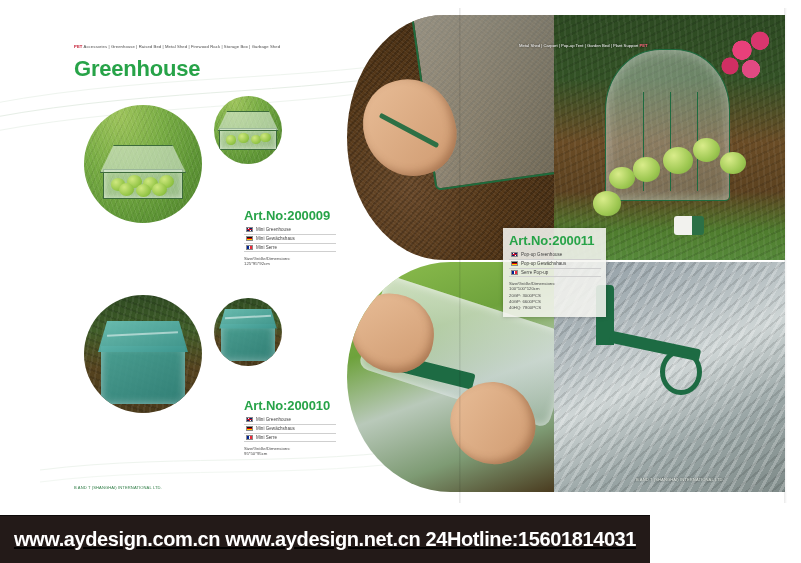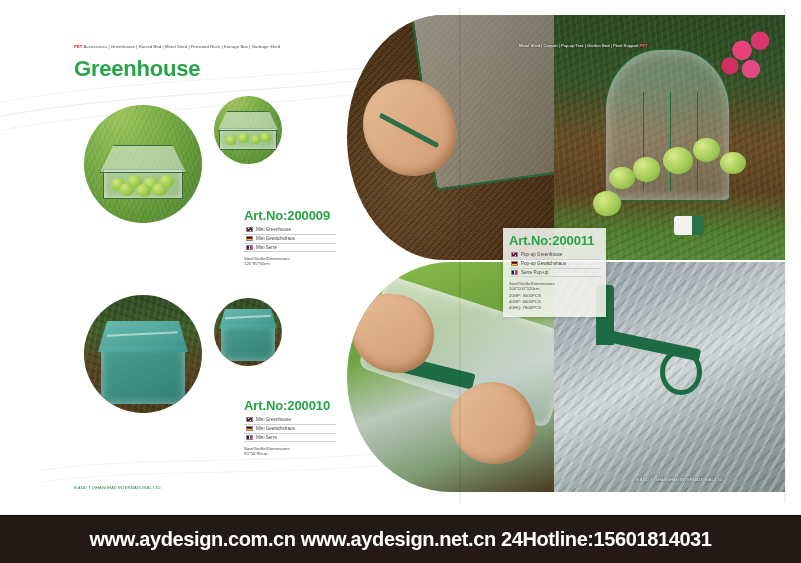"www.aydesign.com.cn www.aydesign.net.cn" .banner { text-decoration: none -> underline; width: 801px -> 650px }
